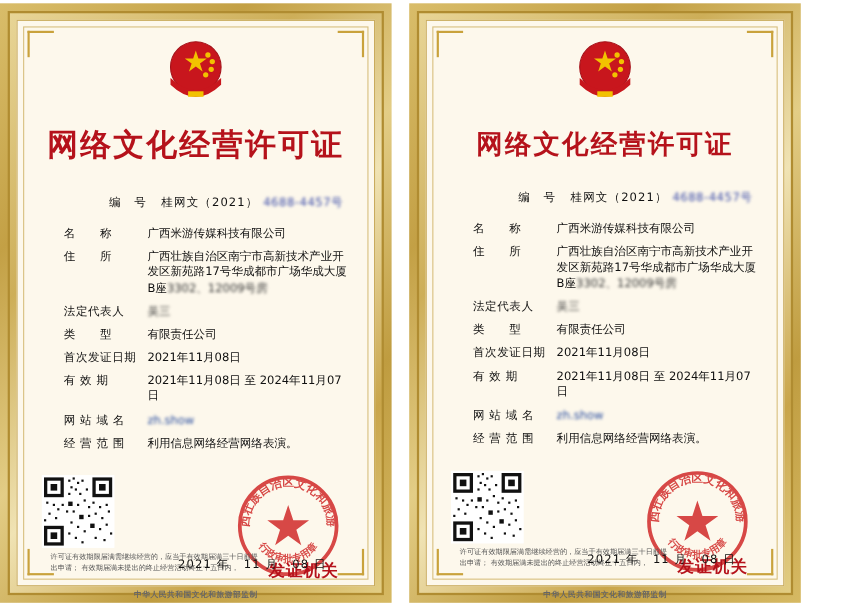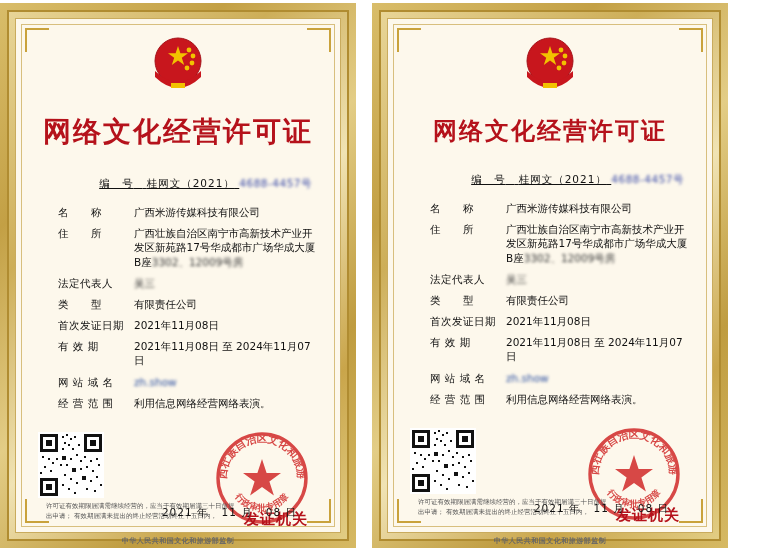"编 号 桂网文（2021）" .numline { text-decoration: underline -> none }
